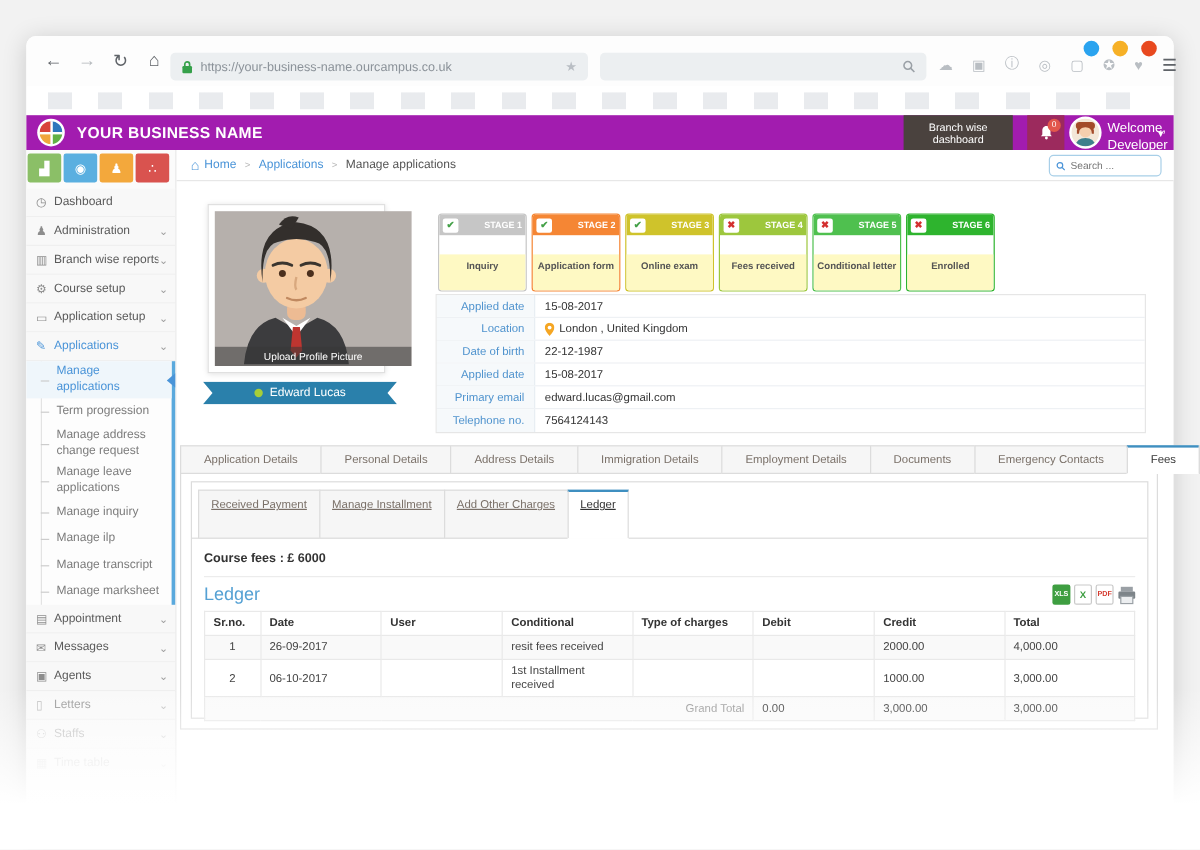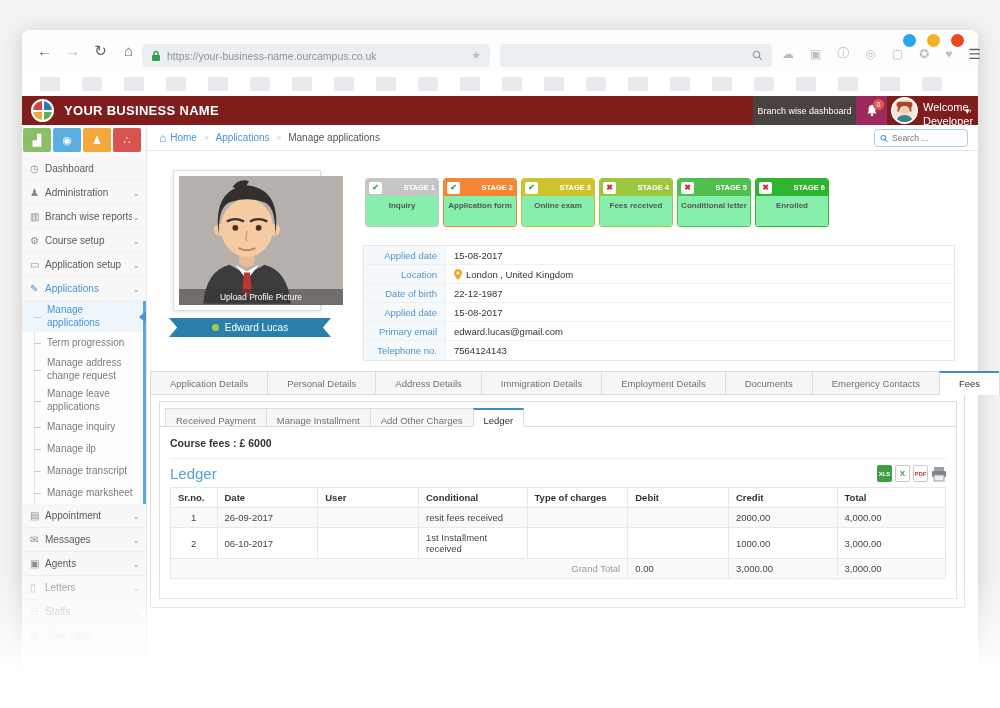"YOUR BUSINESS NAME" div.appbar { background: #7f1d1d -> #a21caf }
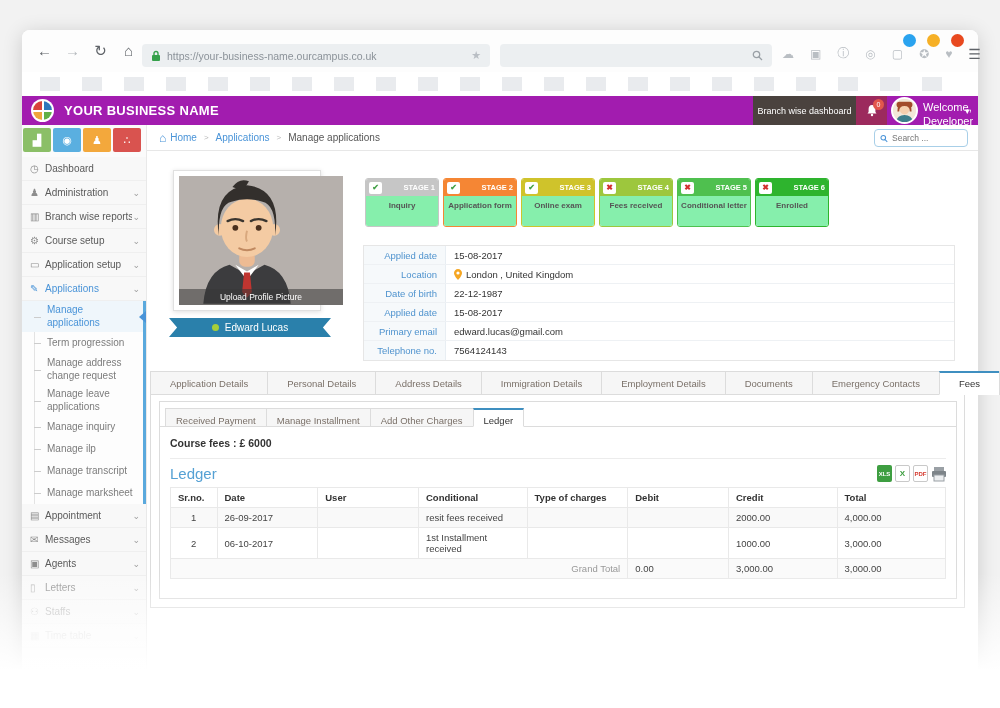"Branch wise dashboard" .branch { width: 103px -> 91px }
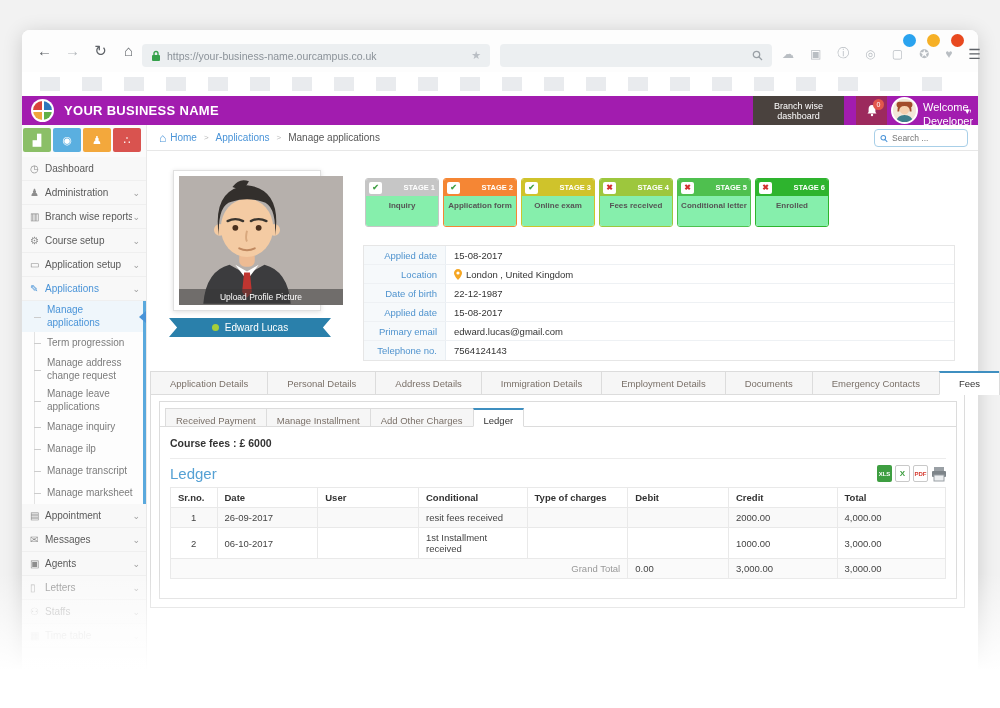"Inquiry" .sbody { background: #86efac -> #fef9c3; margin-top: none -> 16px }
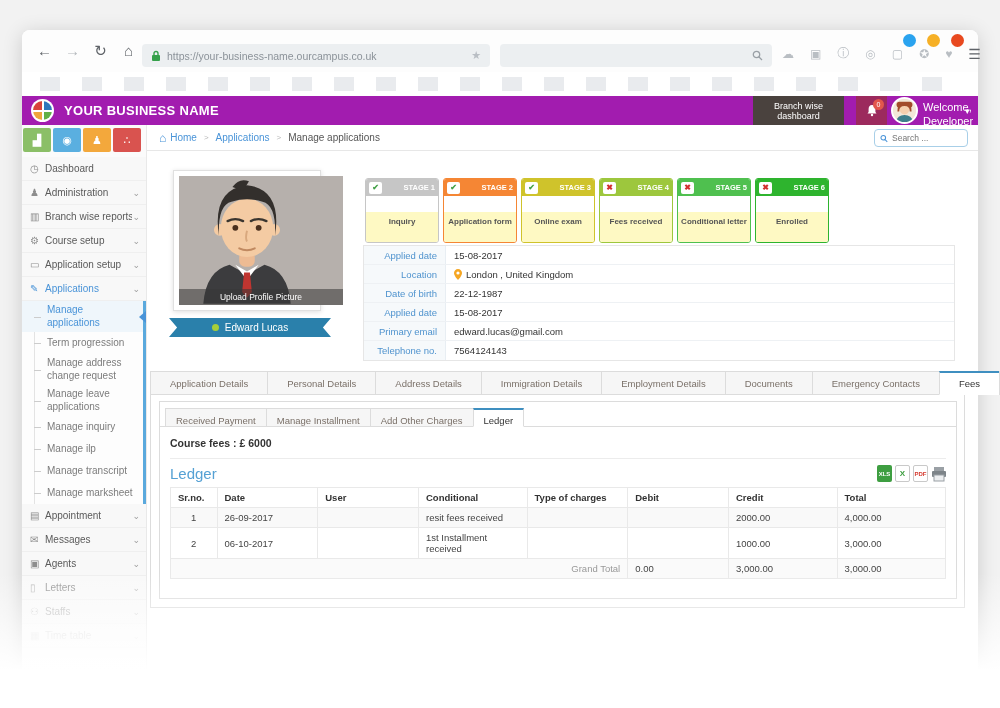"Received Payment" .stab { padding: 6px 10px 0 -> 6px 10px 22px; text-decoration: none -> underline }
